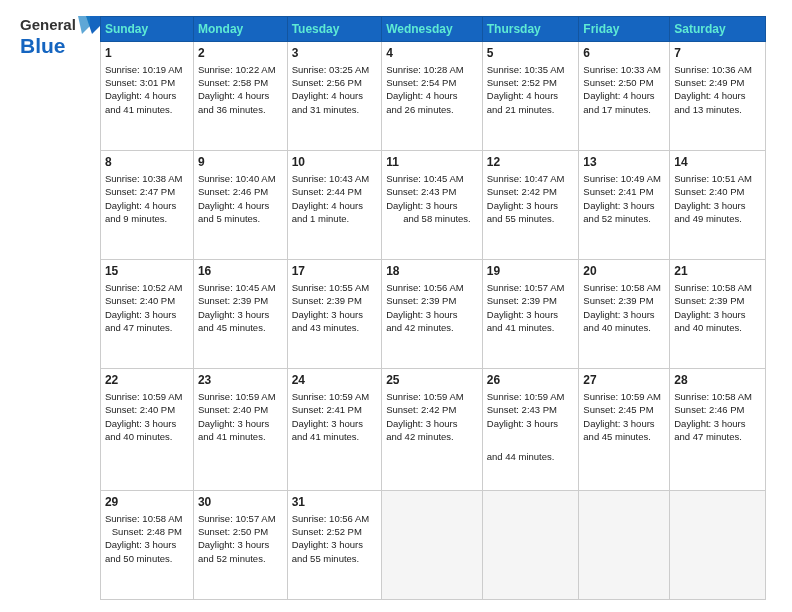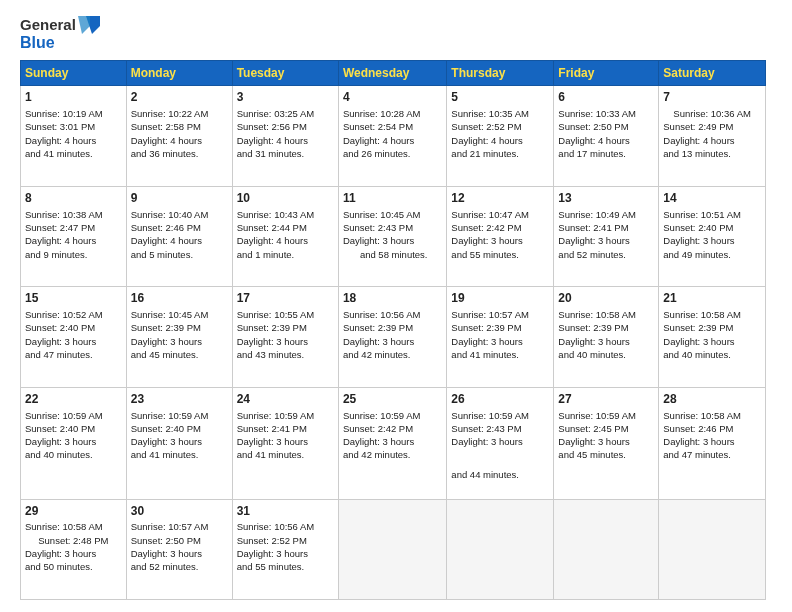"General" .page { flex-direction: column -> row }
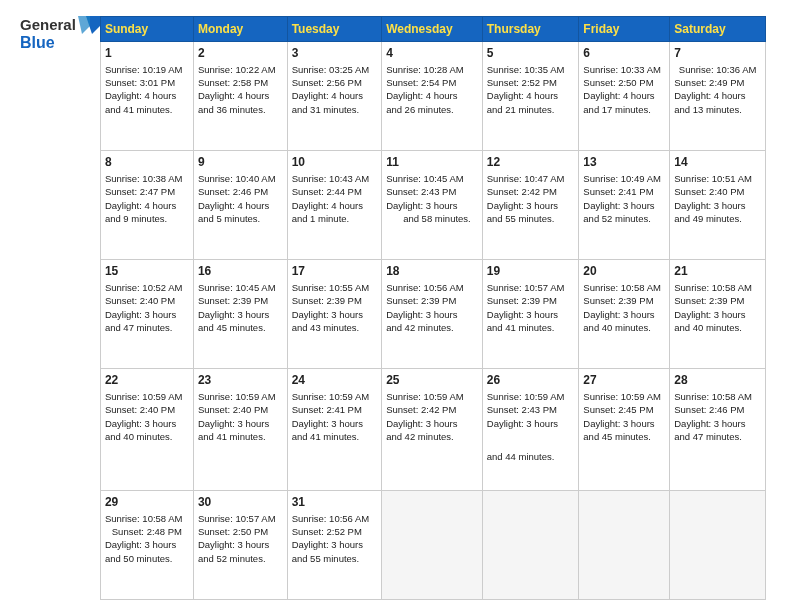"Sunday" .calendar thead tr th { color: #fde047 -> #5eead4 }
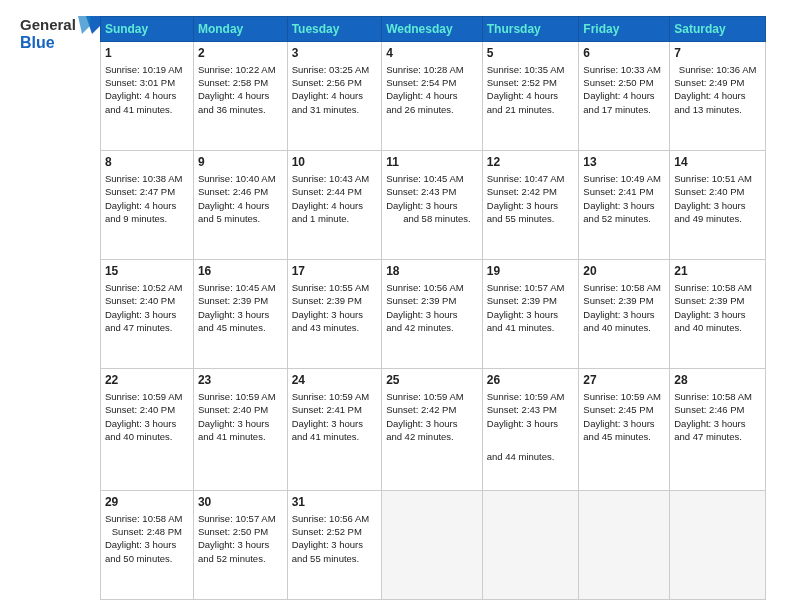"Blue" span { font-size: 16px -> 21px }
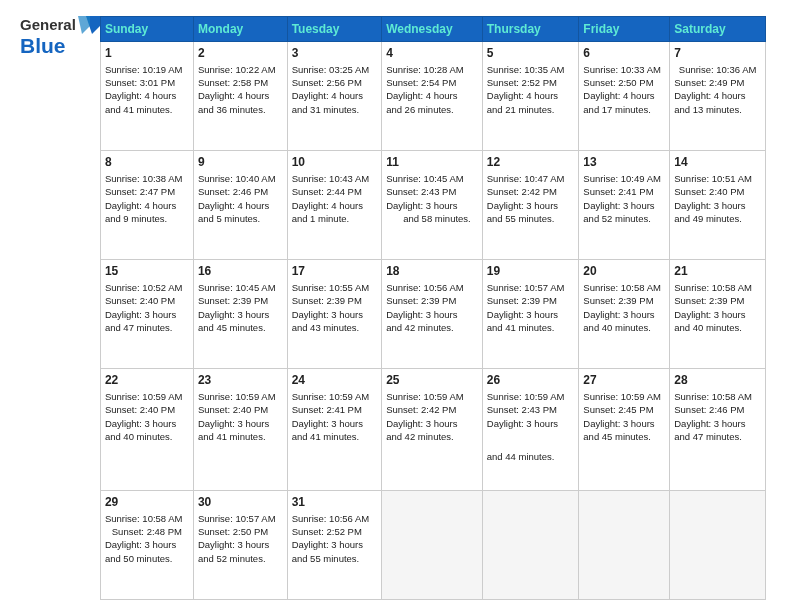"Sunrise: 10:36 AM" span { text-align: center -> none }
